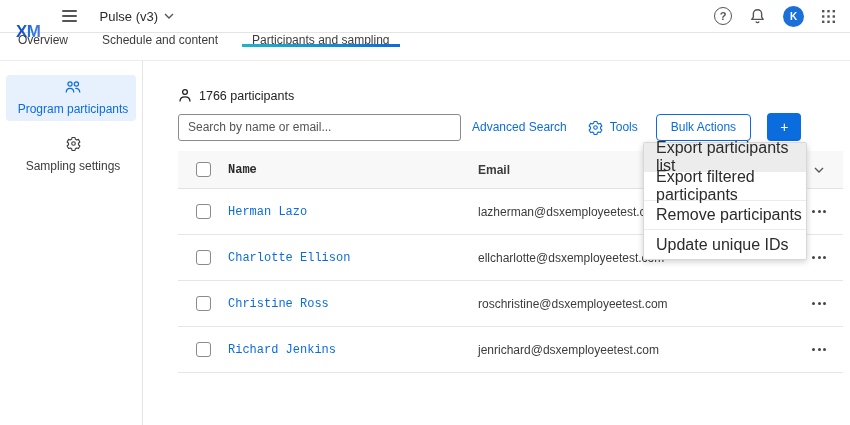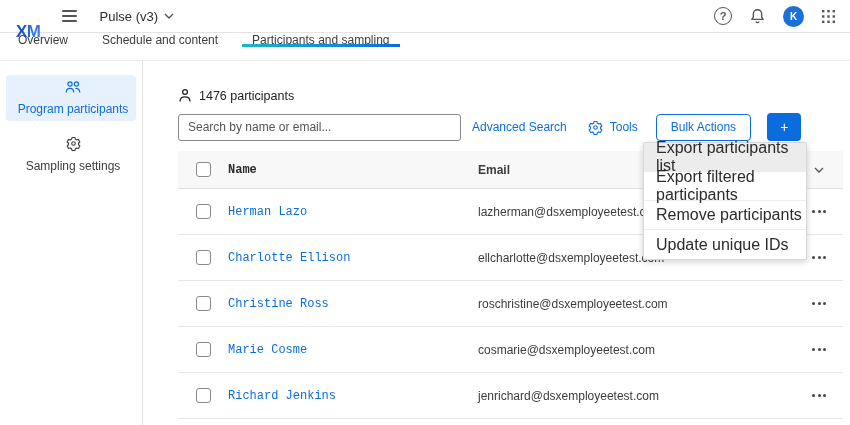"1476 participants" span { text: 1476 -> 1766 }
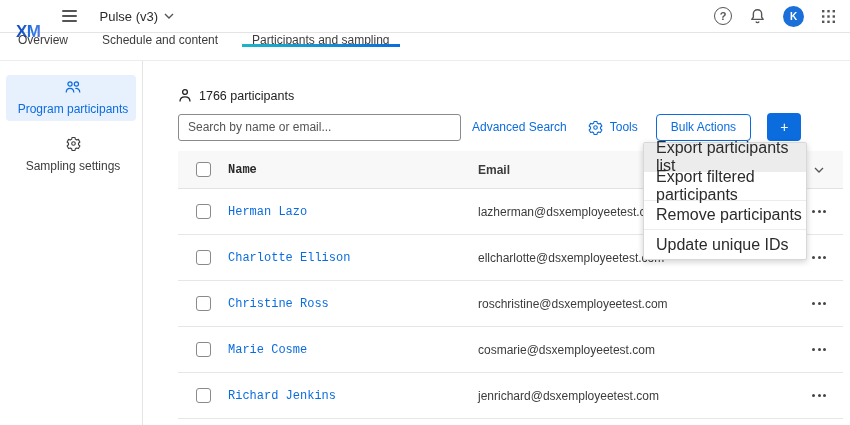"Marie Cosme" div.trow { html: <div> <div> <div></div> </div> <div><span>Marie Cosme</span></div> <div>cosmarie@dsxemployeetest.com</div> <div> <div> <i></i> <i></i> <i></i> </div> </div> </div> -> none }
